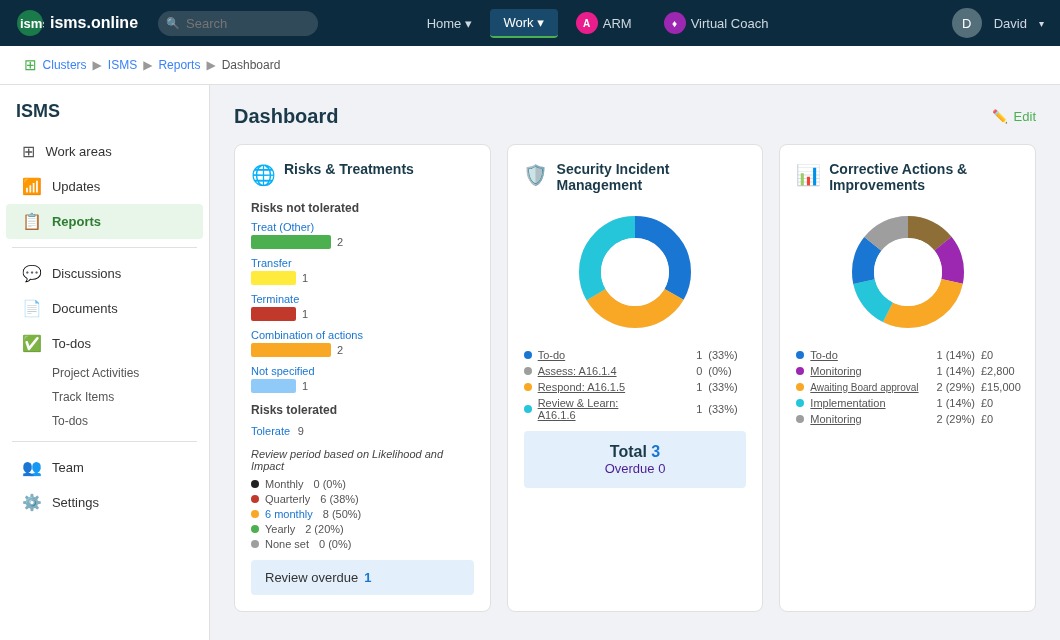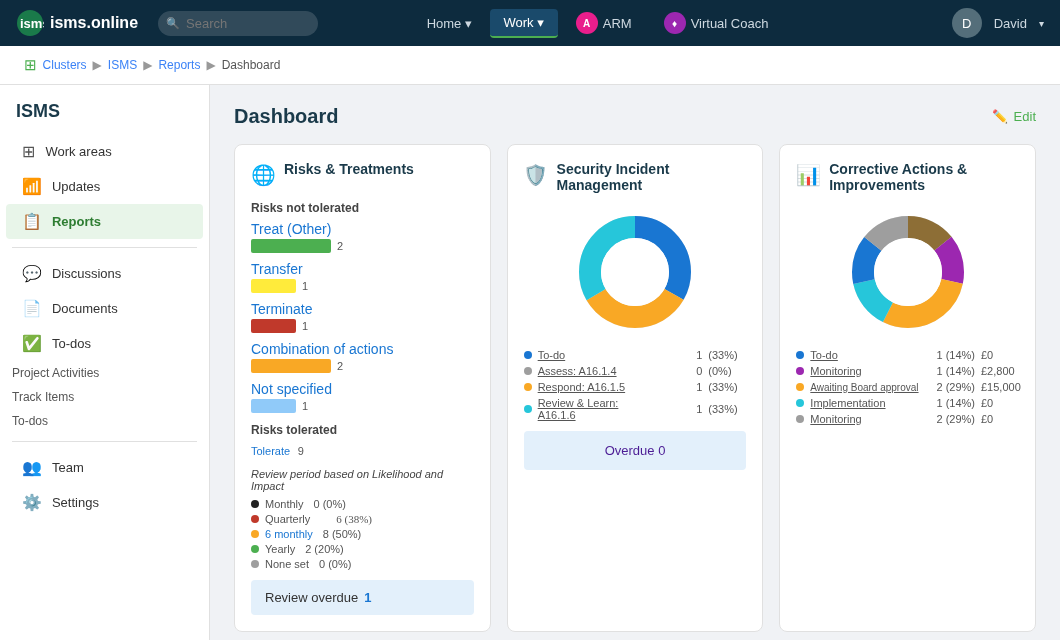"Treat (Other)" .bar-label { font-size: 14px -> 11px }
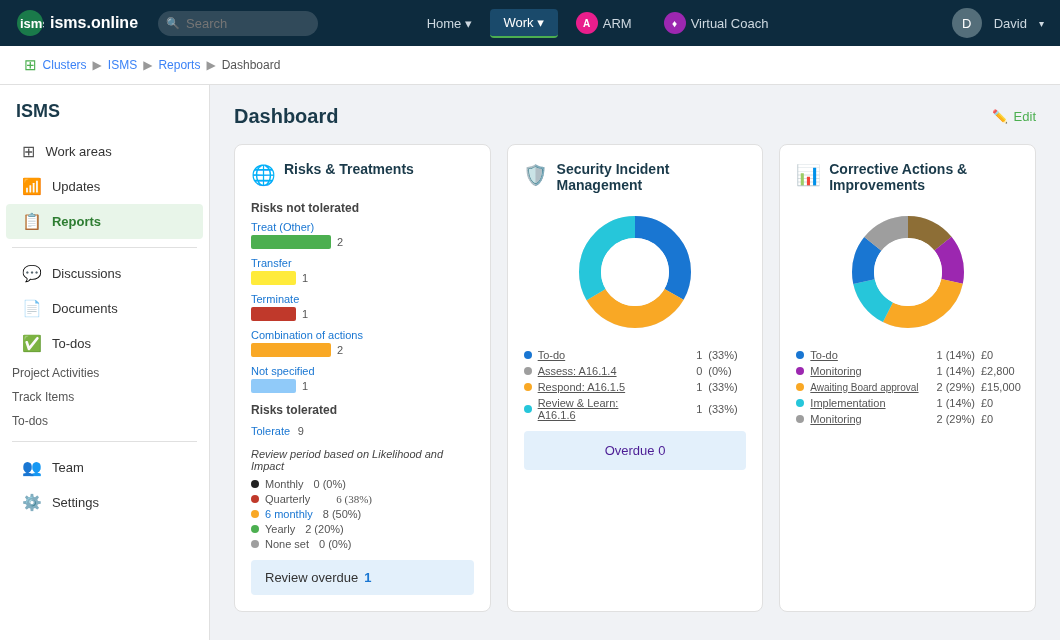"Project Activities" .sidebar-submenu { padding-left: none -> 40px }
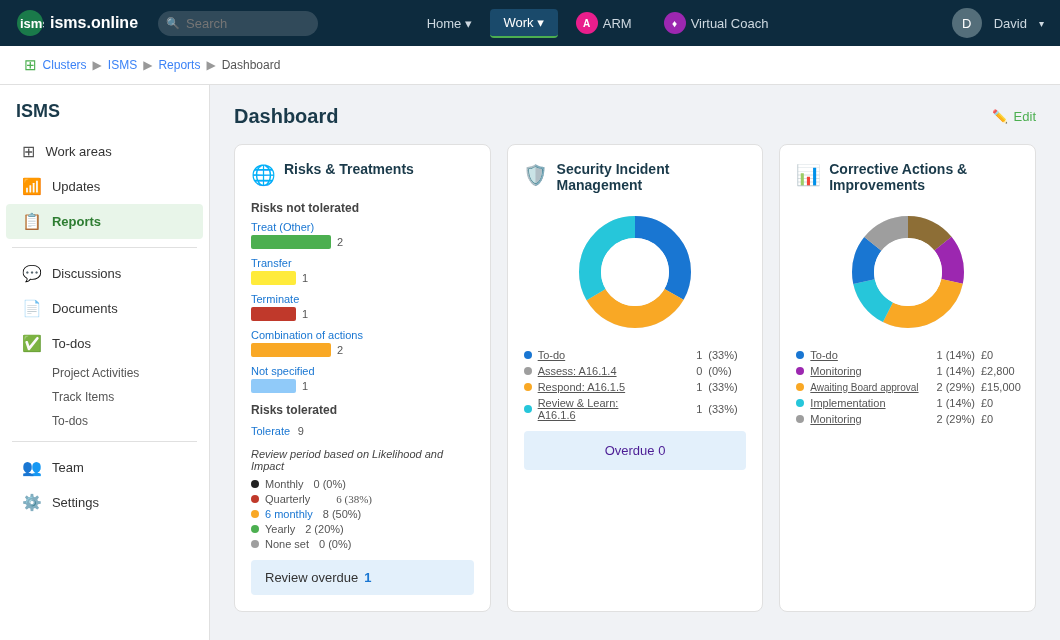"Total 3" div.total-line { html: none -> <div> <span>Total</span> <span> 3</span> </div> }
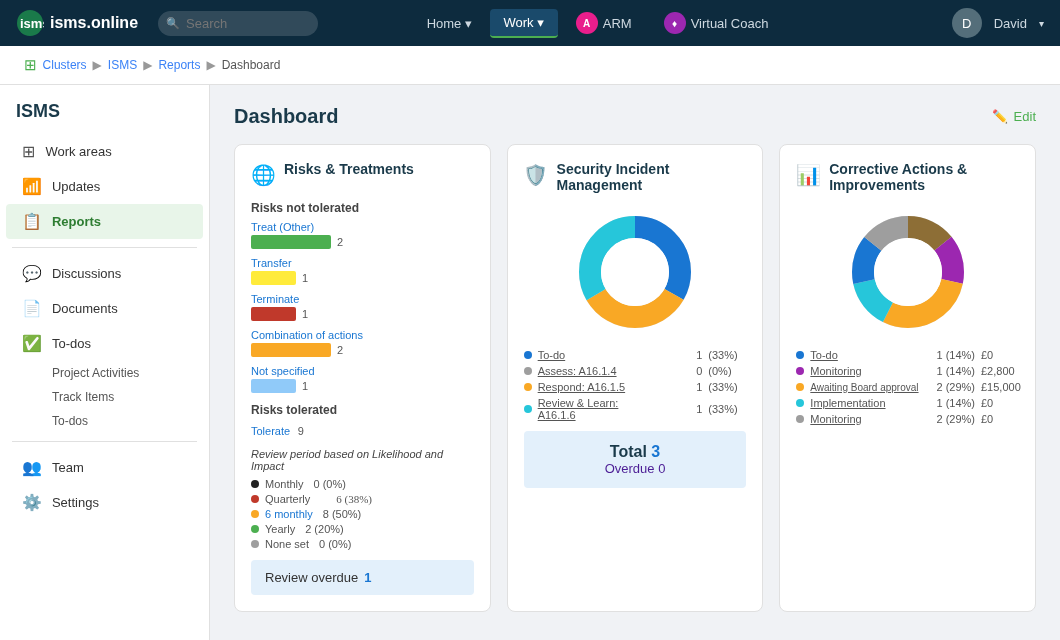"6 (38%)" span { font-family: Liberation Serif, serif -> none; margin-left: 20px -> 4px }
